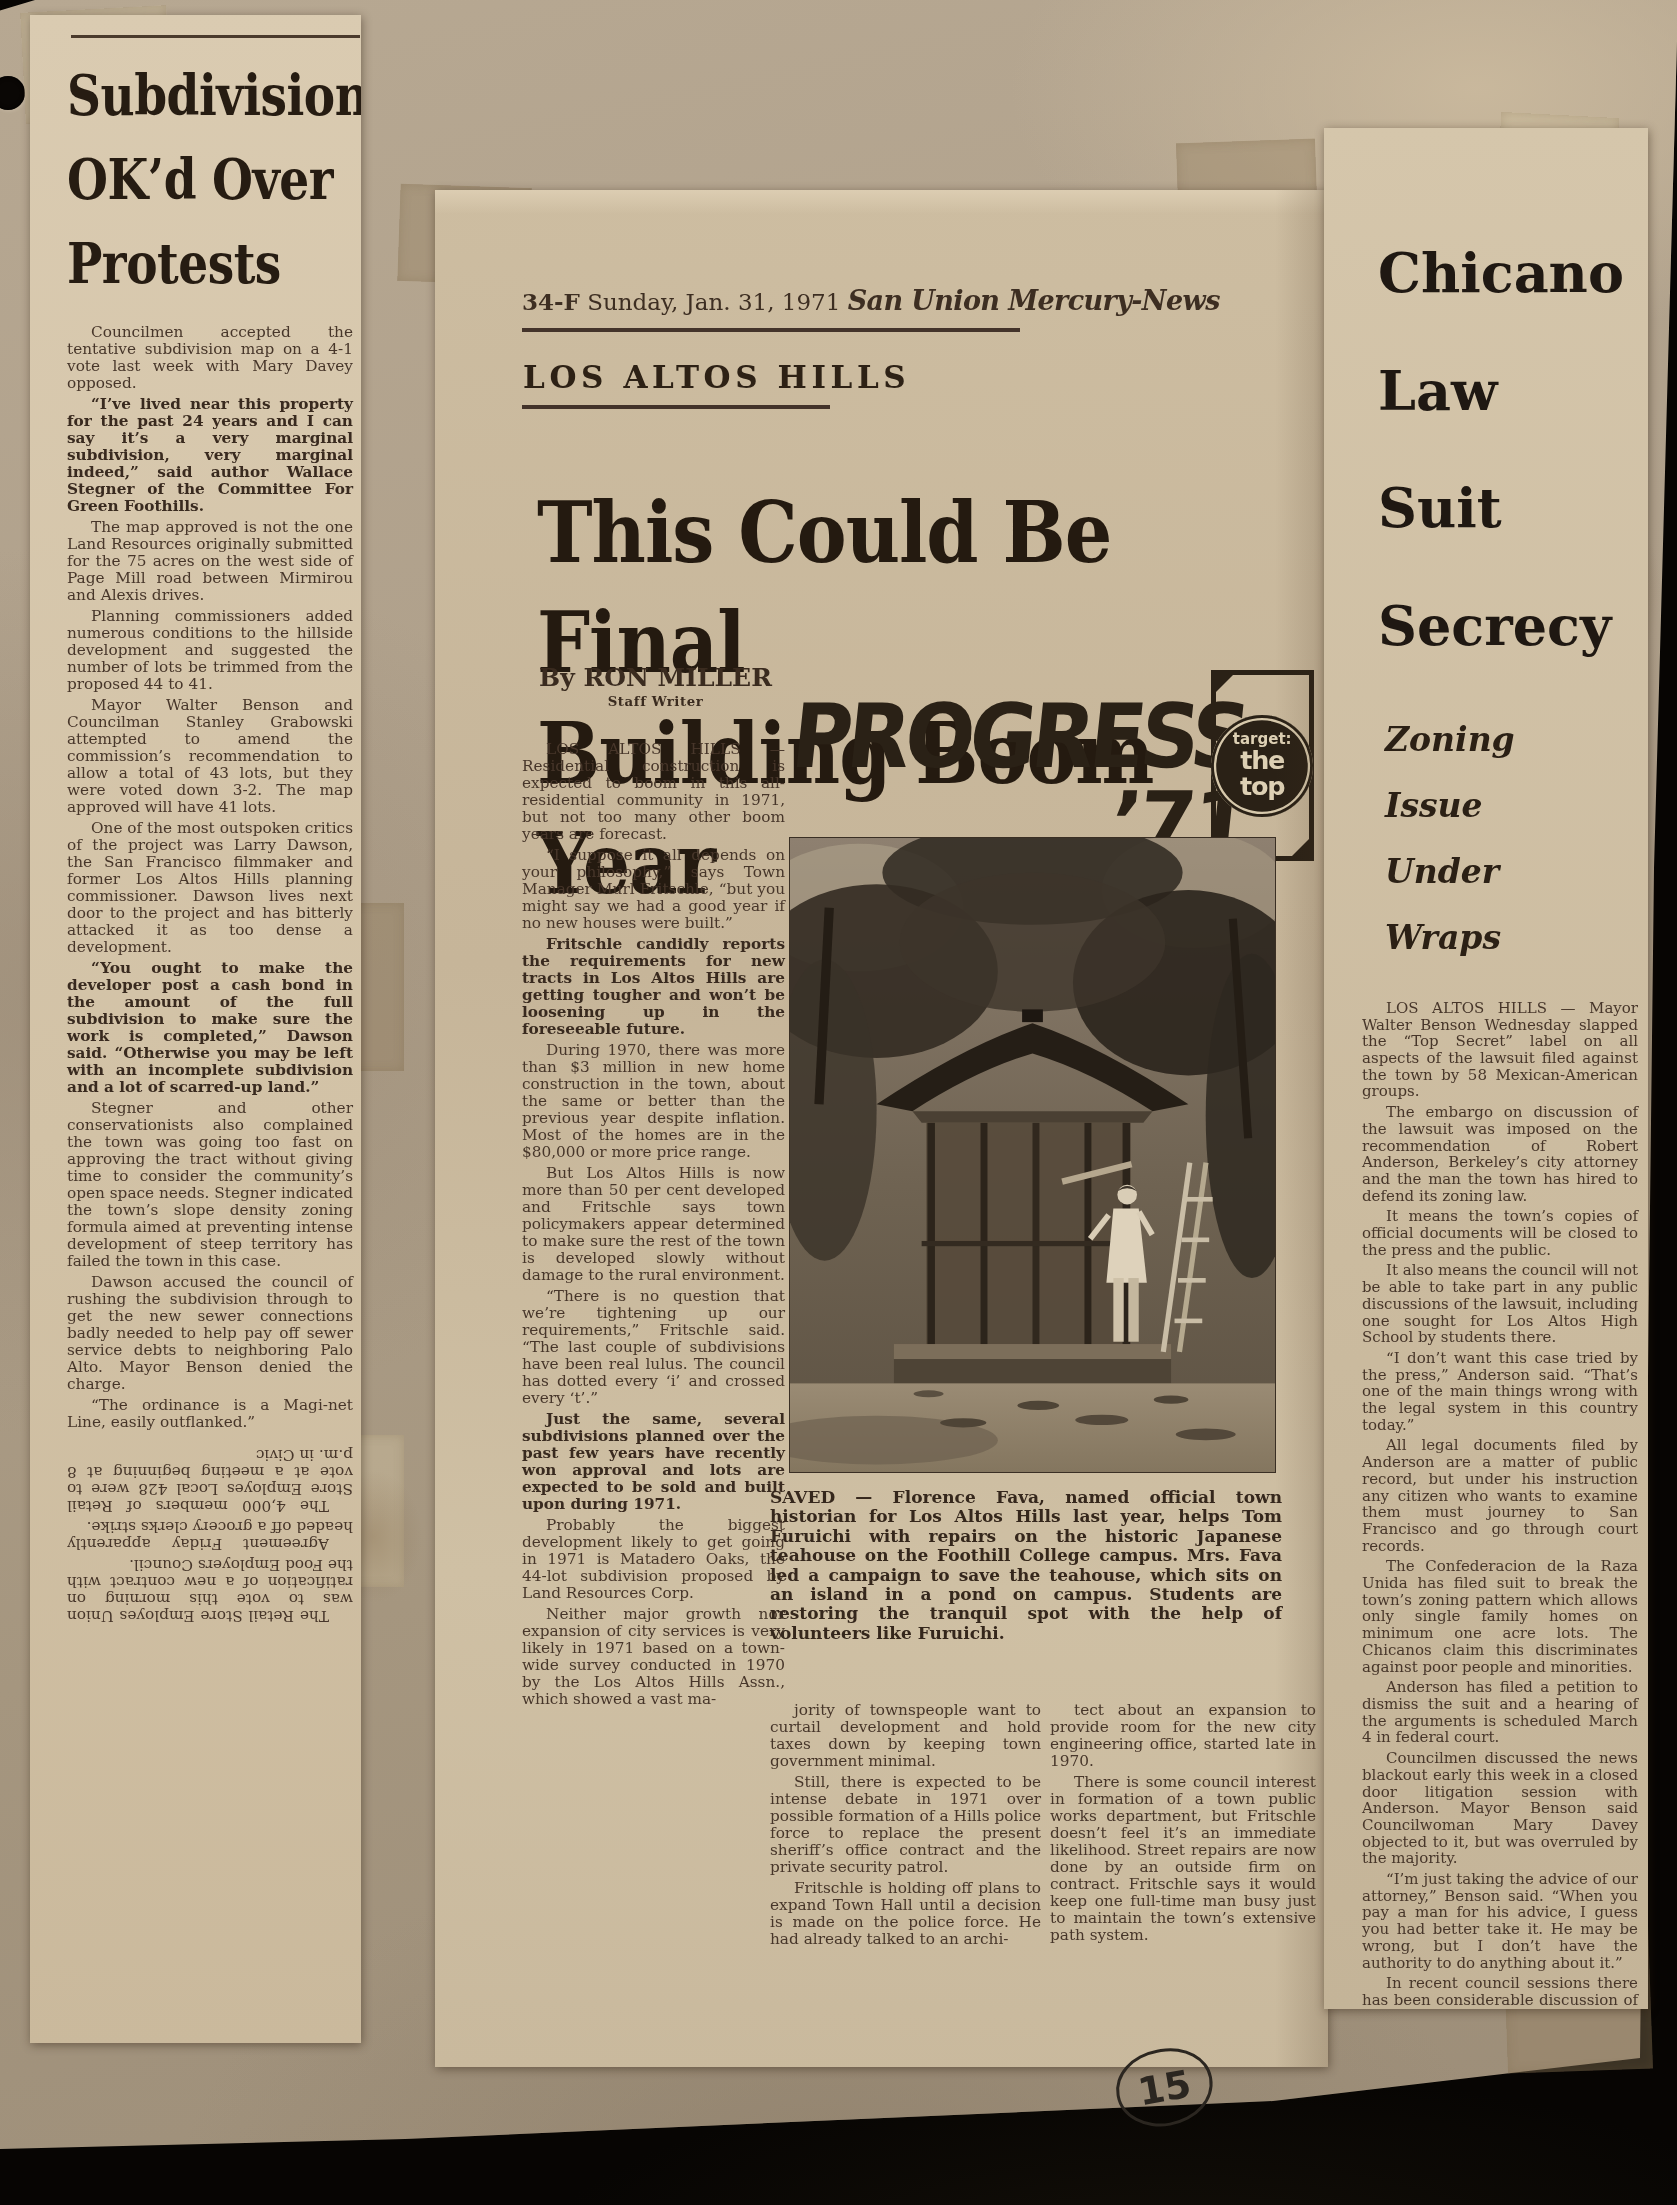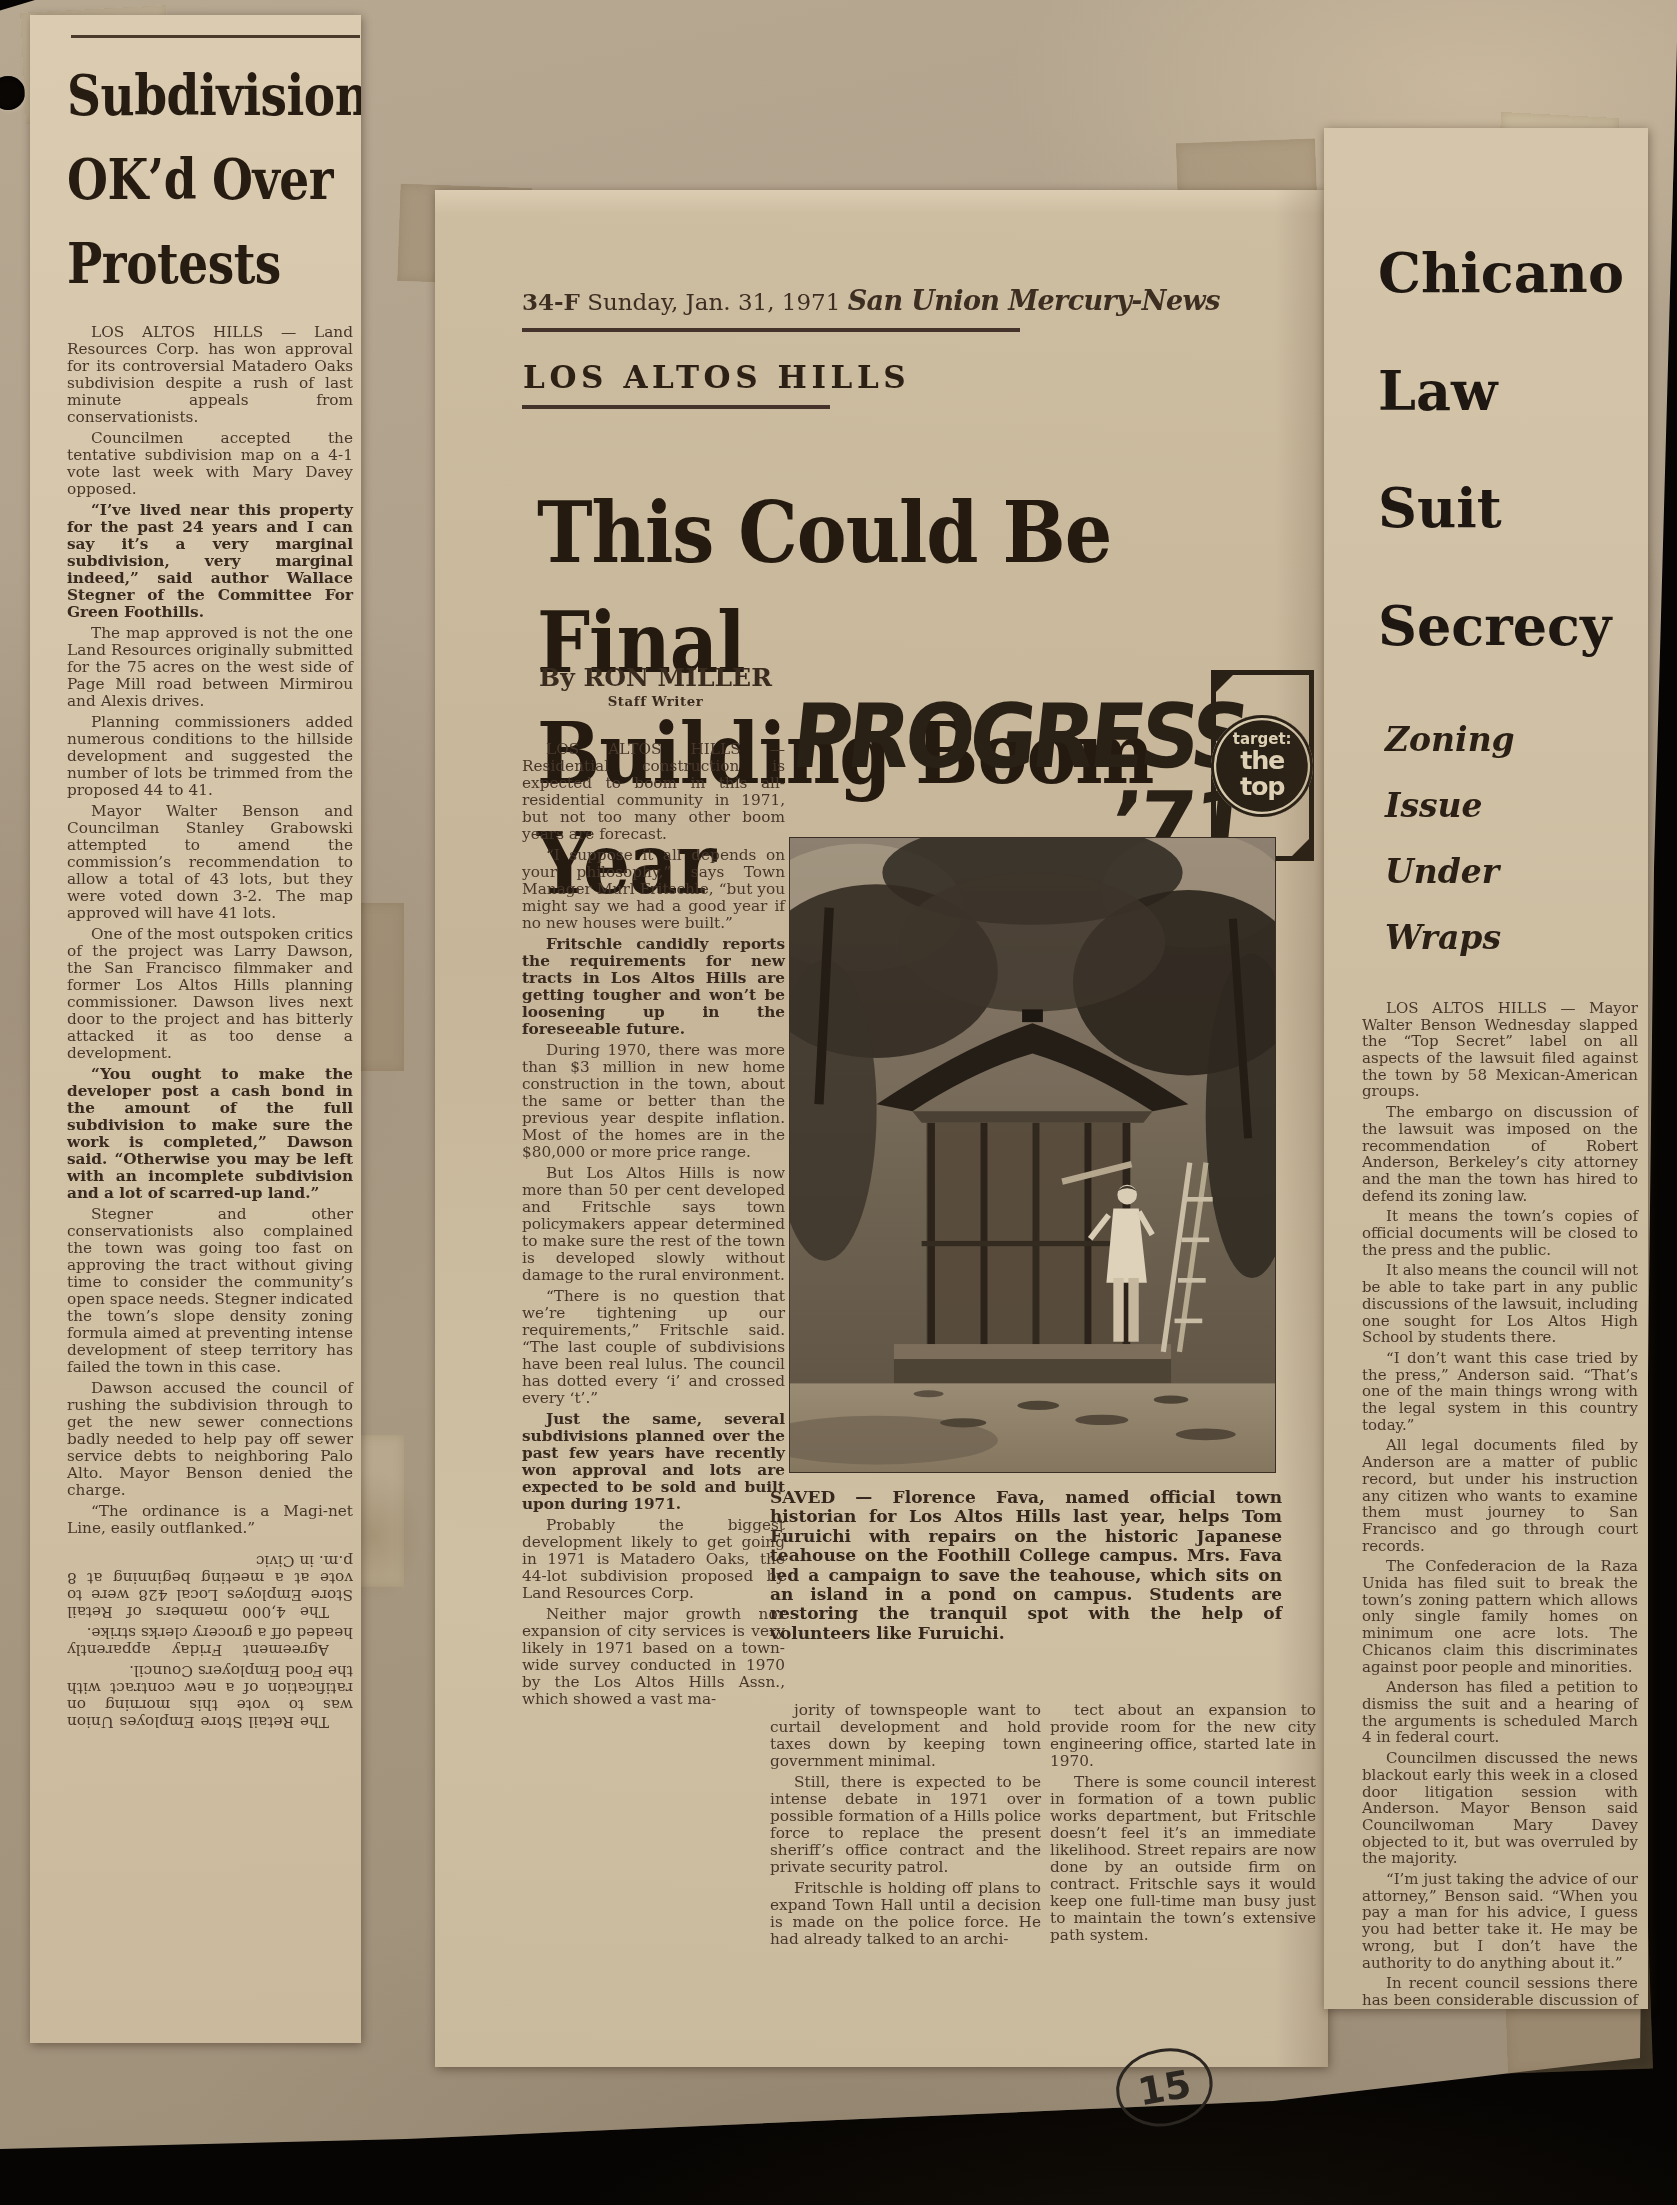"LOS ALTOS HILLS — Land" p { html: <p>LOS ALTOS HILLS — Land Resources Corp. has won approval for its controversial Matadero Oaks subdivision despite a rush of last minute appeals from conservationists.</p> -> none }
